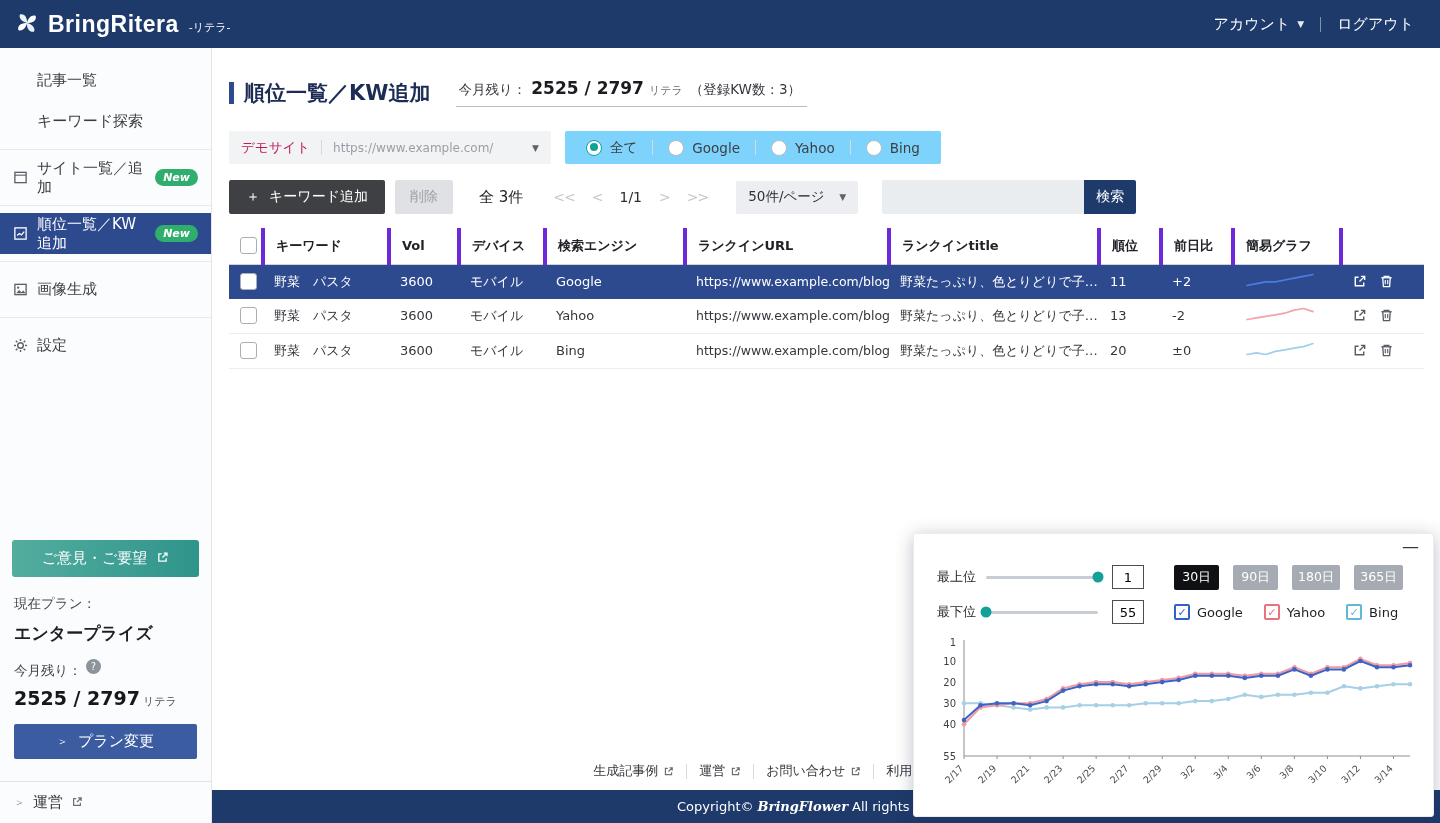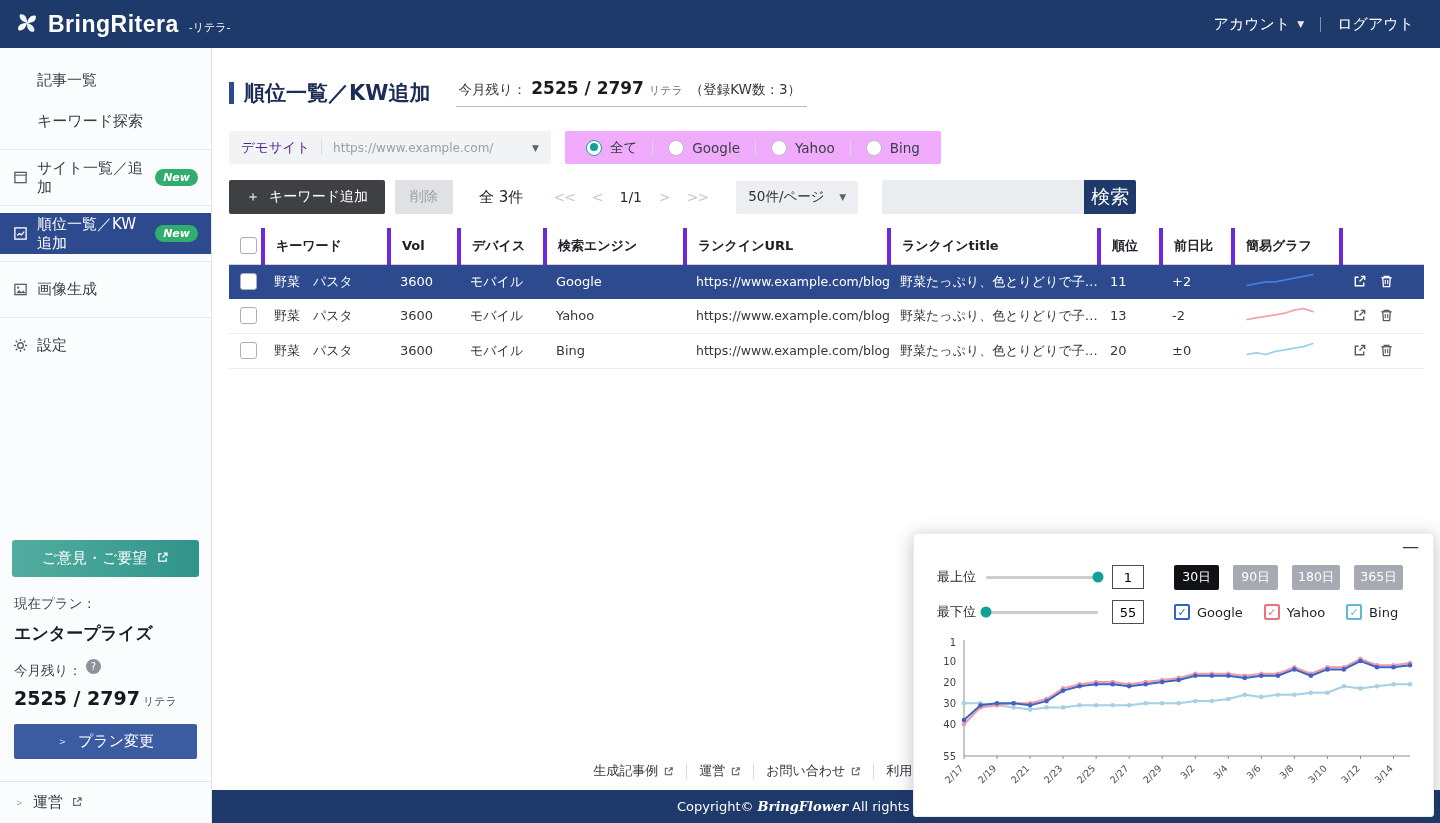"デモサイト" .site-name { color: #4c1d95 -> #be185d }
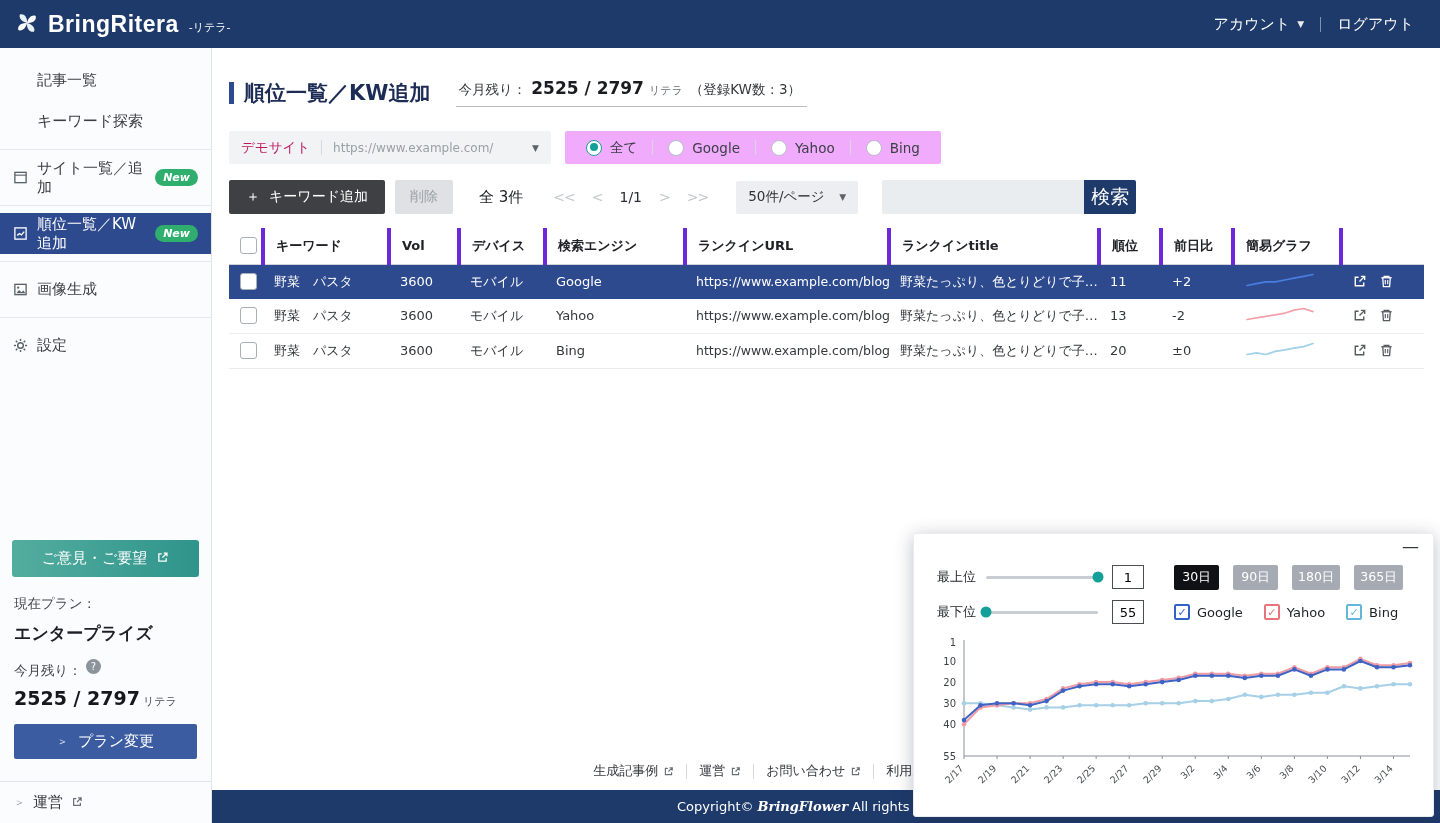"全て" .engine-group { background: #f0abfc -> #7dd3fc }
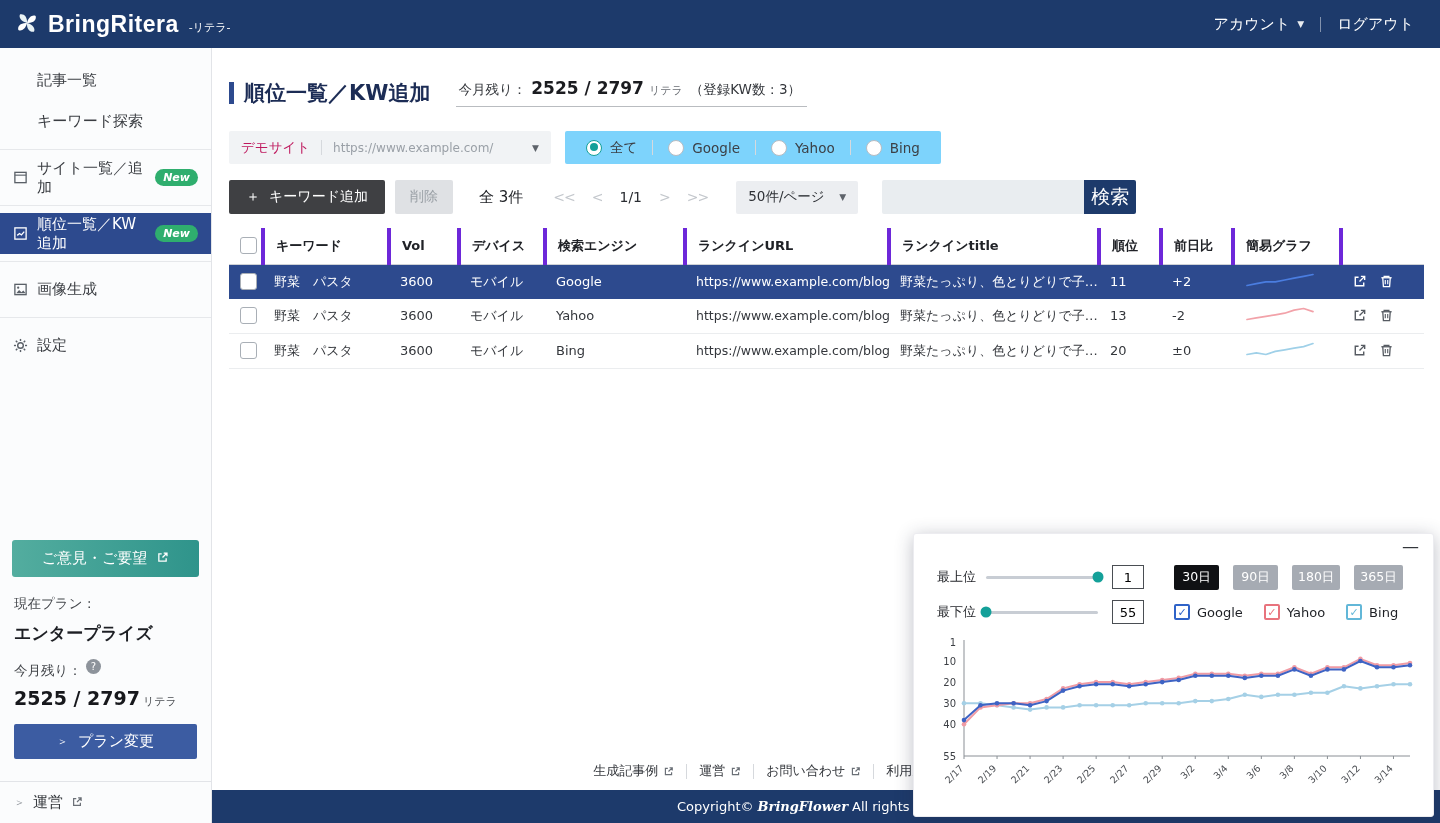"検索" .btn-search { font-size: 19px -> 14px }
